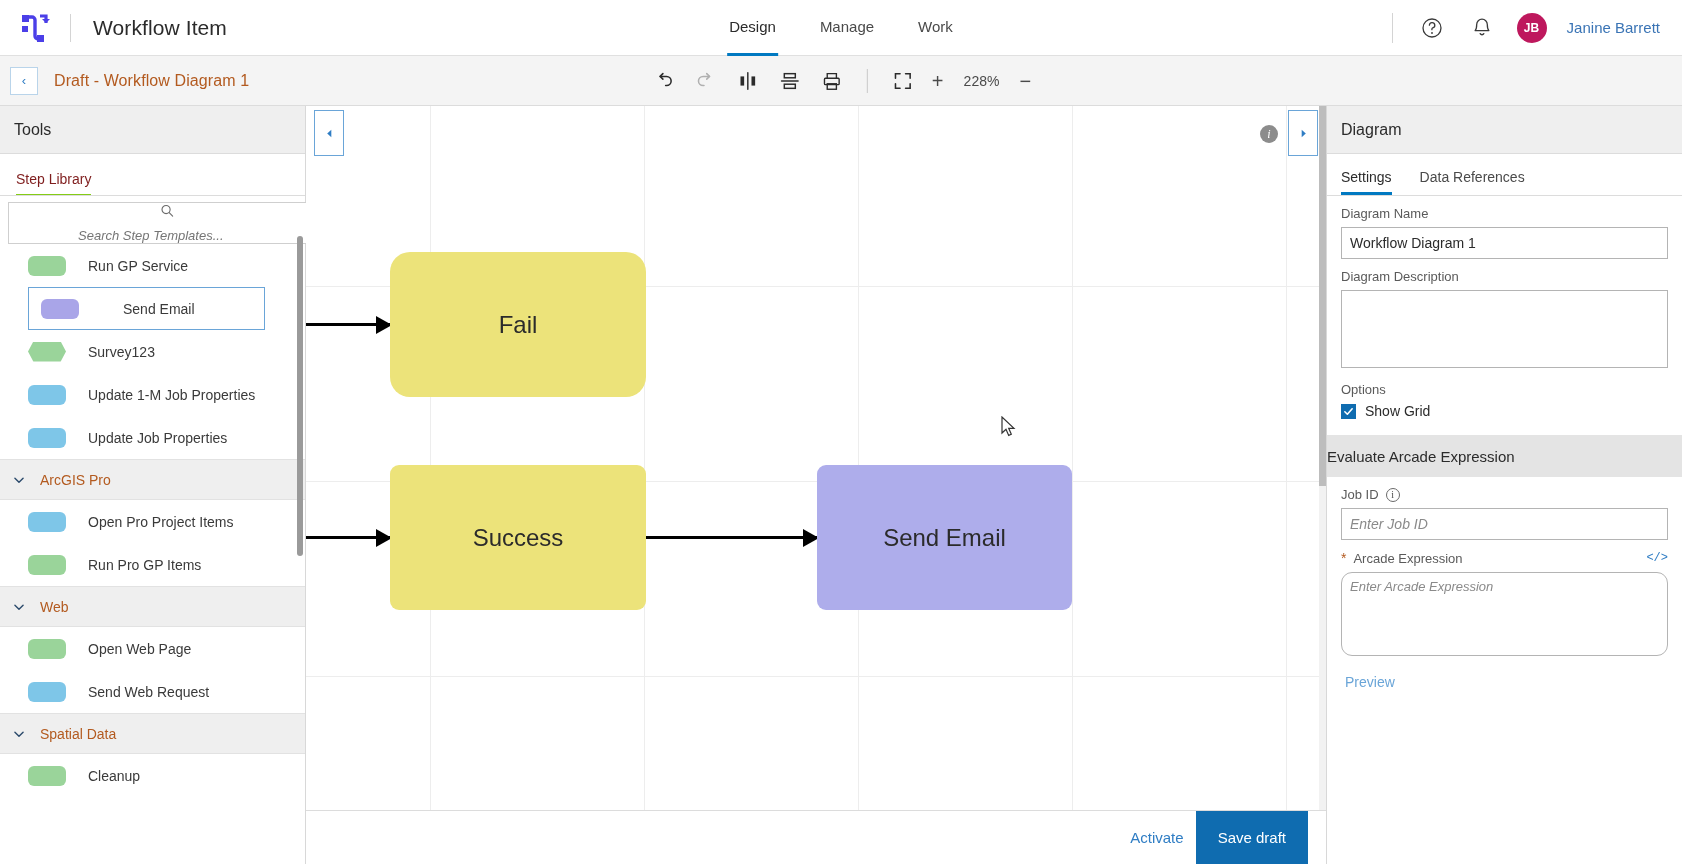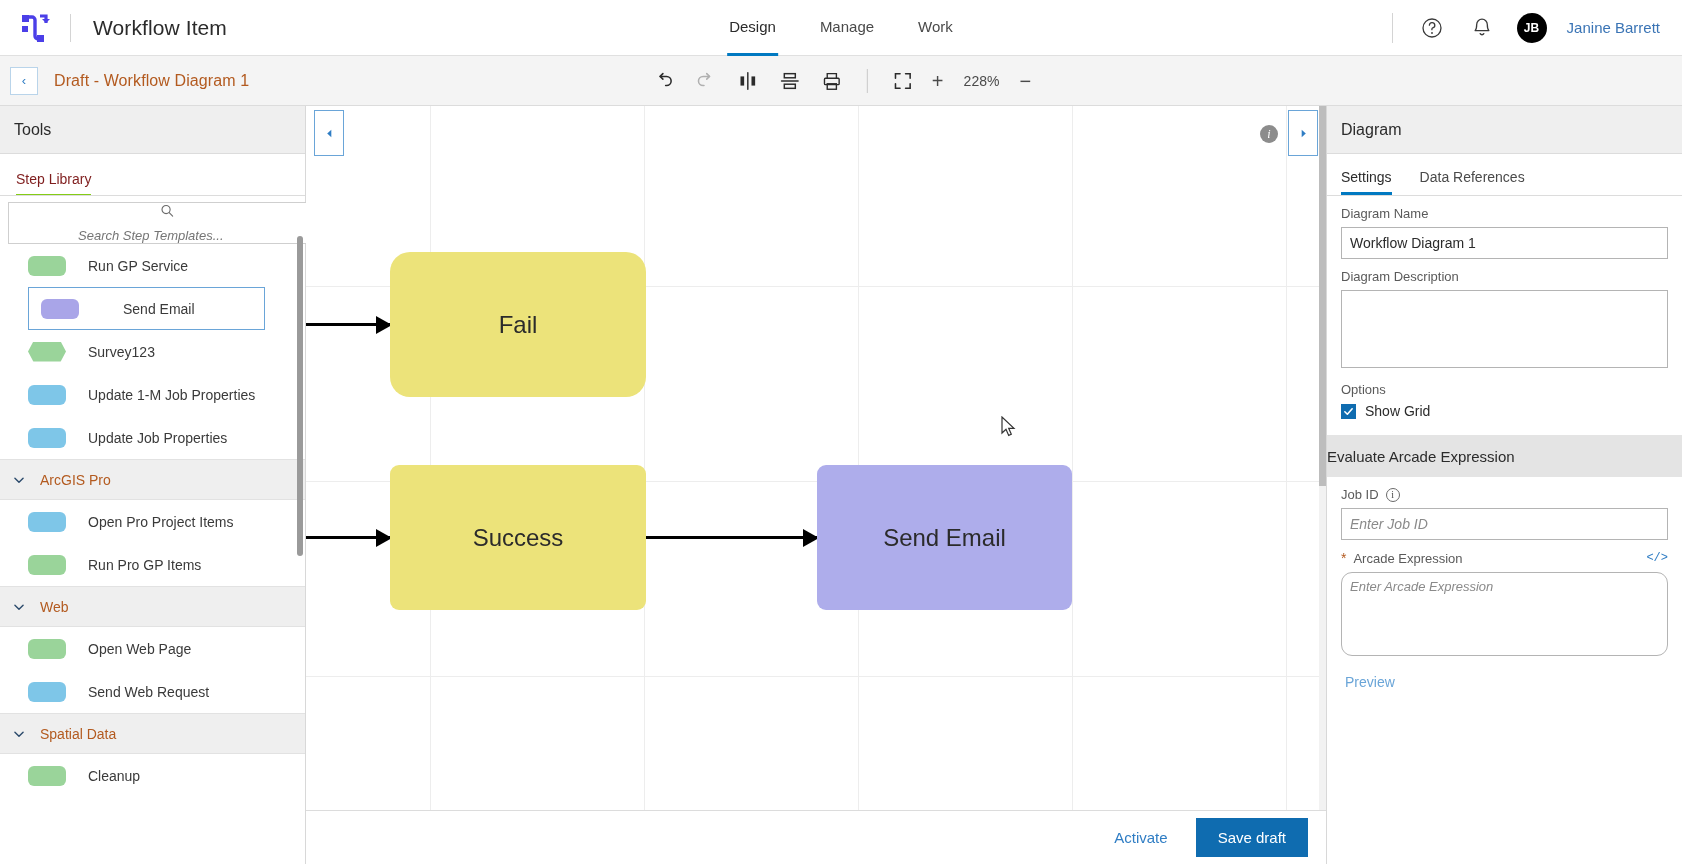"JB" .avatar { background: #000000 -> #be185d }
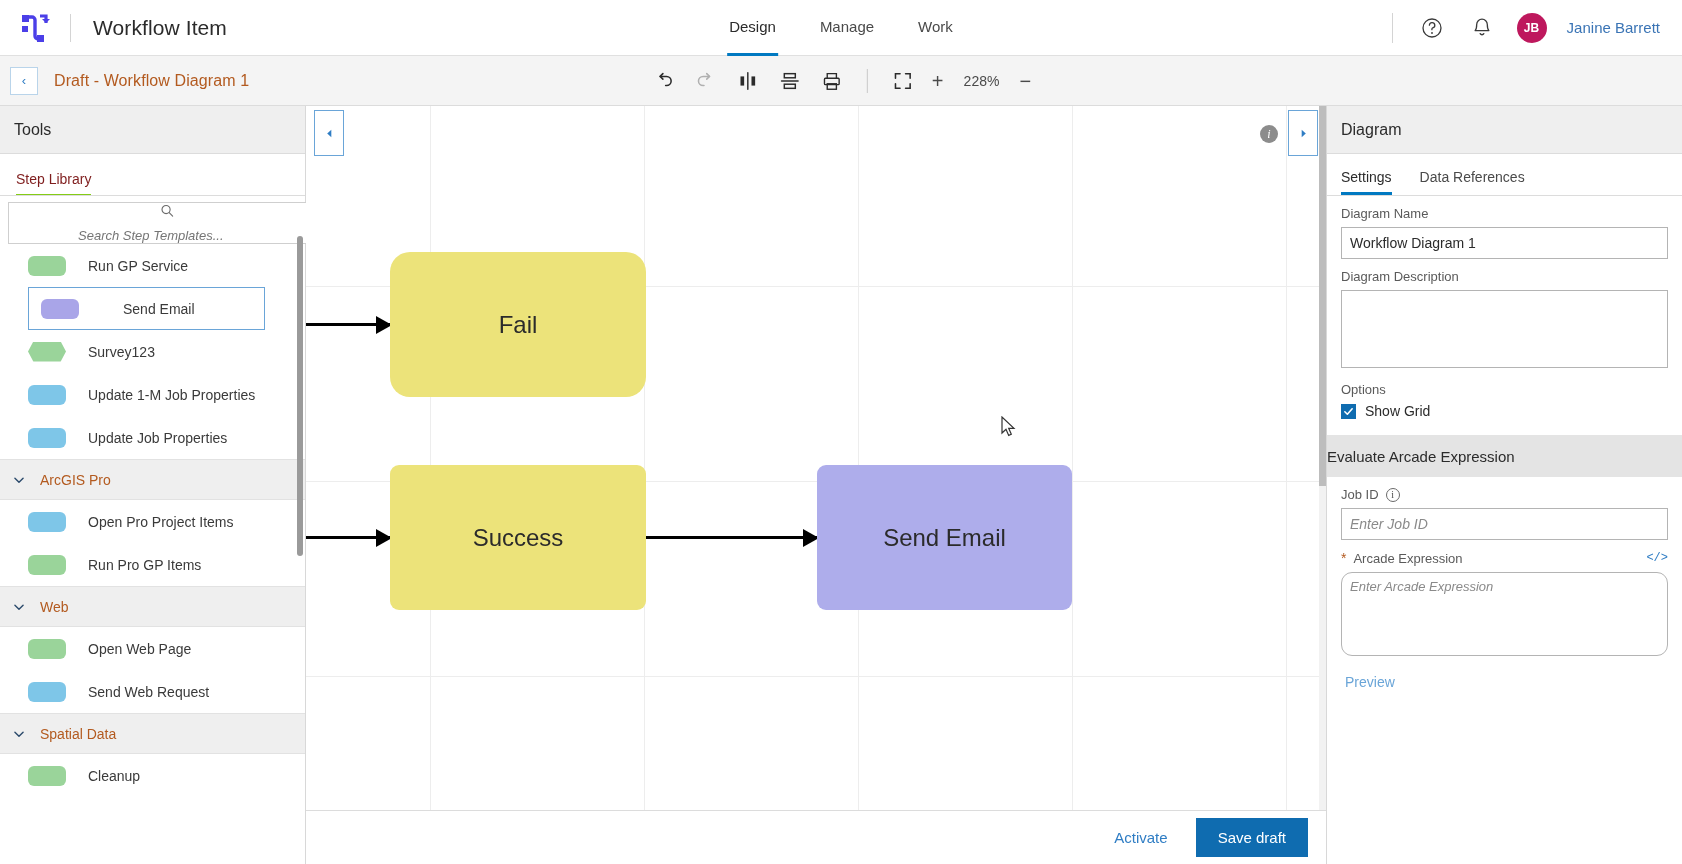"Activate" .footer { align-items: center -> none; gap: 16px -> none }
